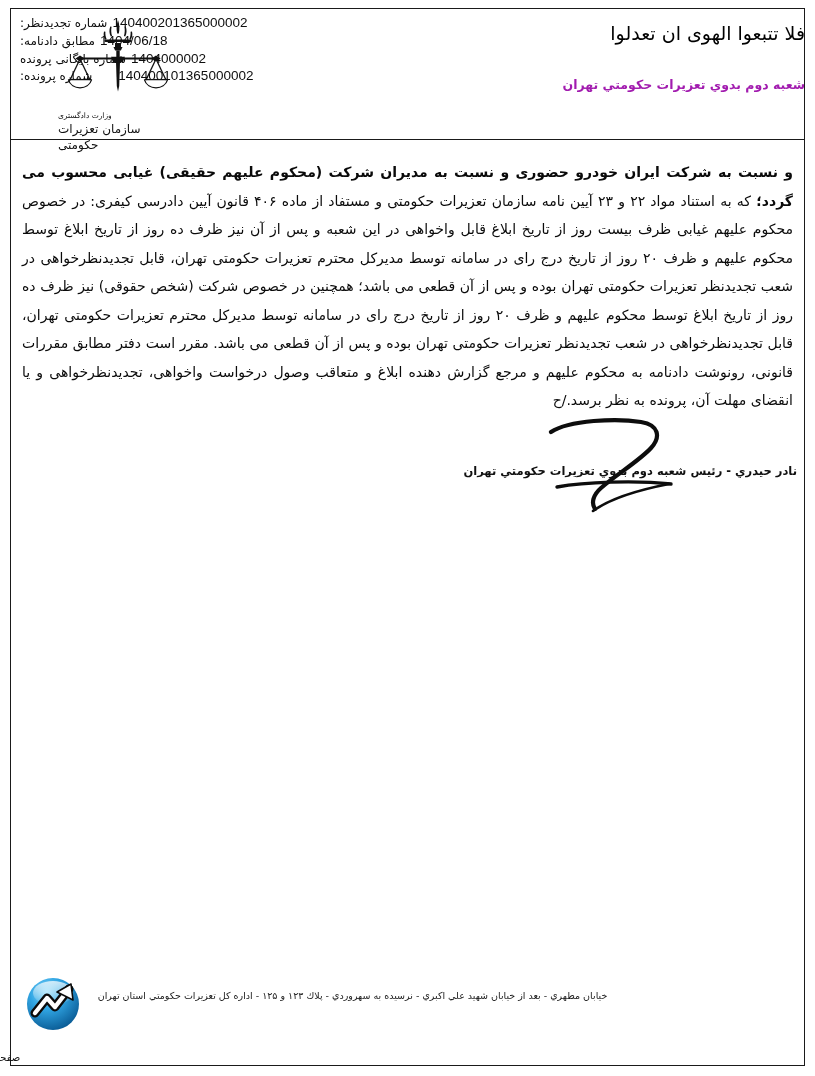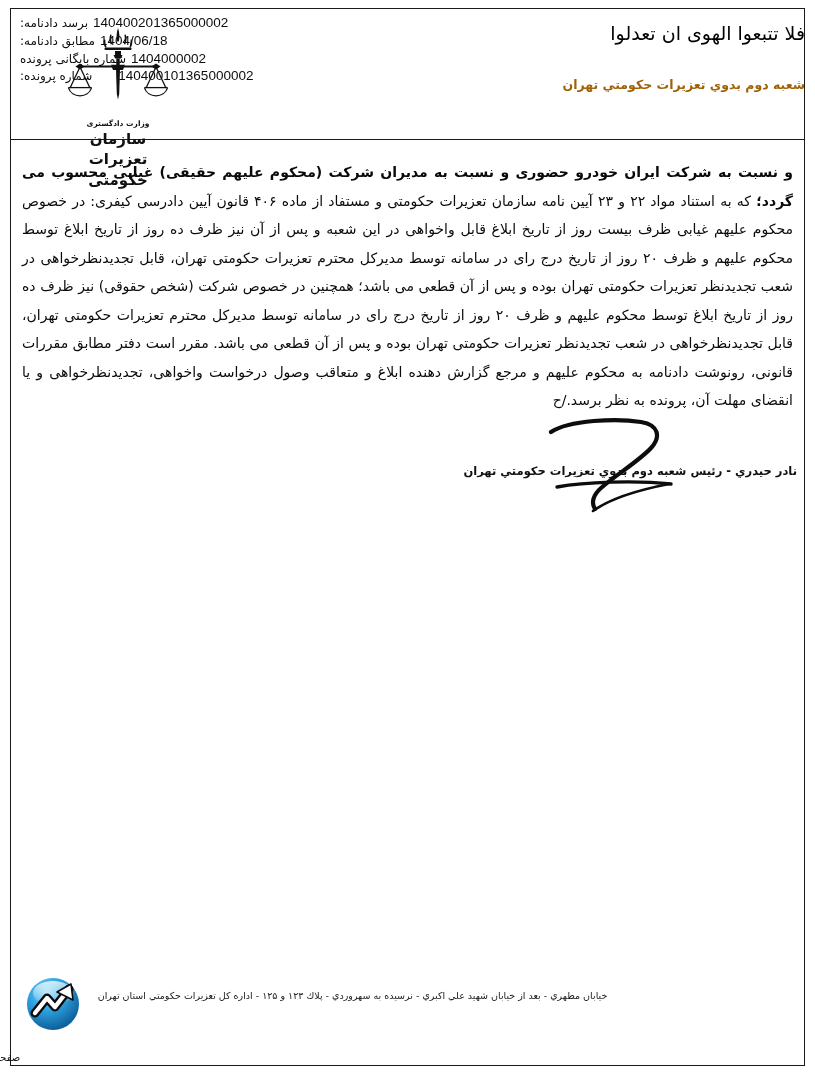"برسد دادنامه:" span.meta-label { text: برسد دادنامه -> شماره تجدیدنظر }
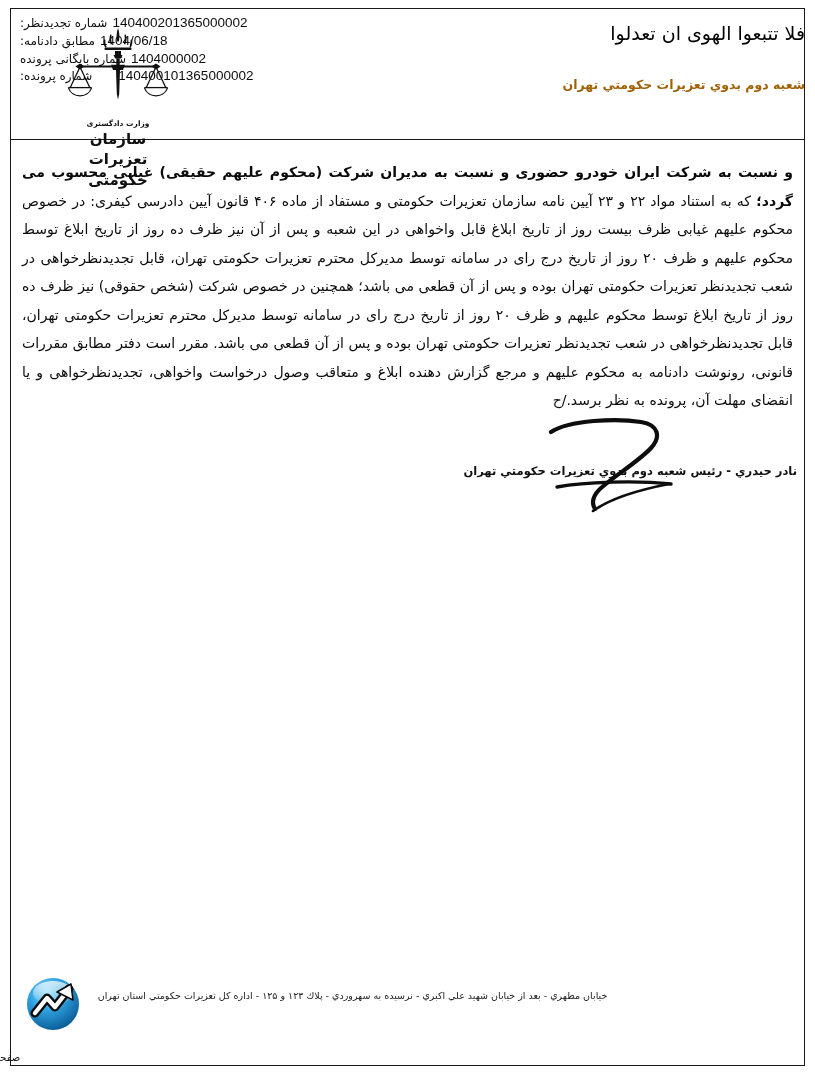"شعبه دوم بدوي تعزيرات حكومتي" .branch-name { color: #a16207 -> #a21caf }
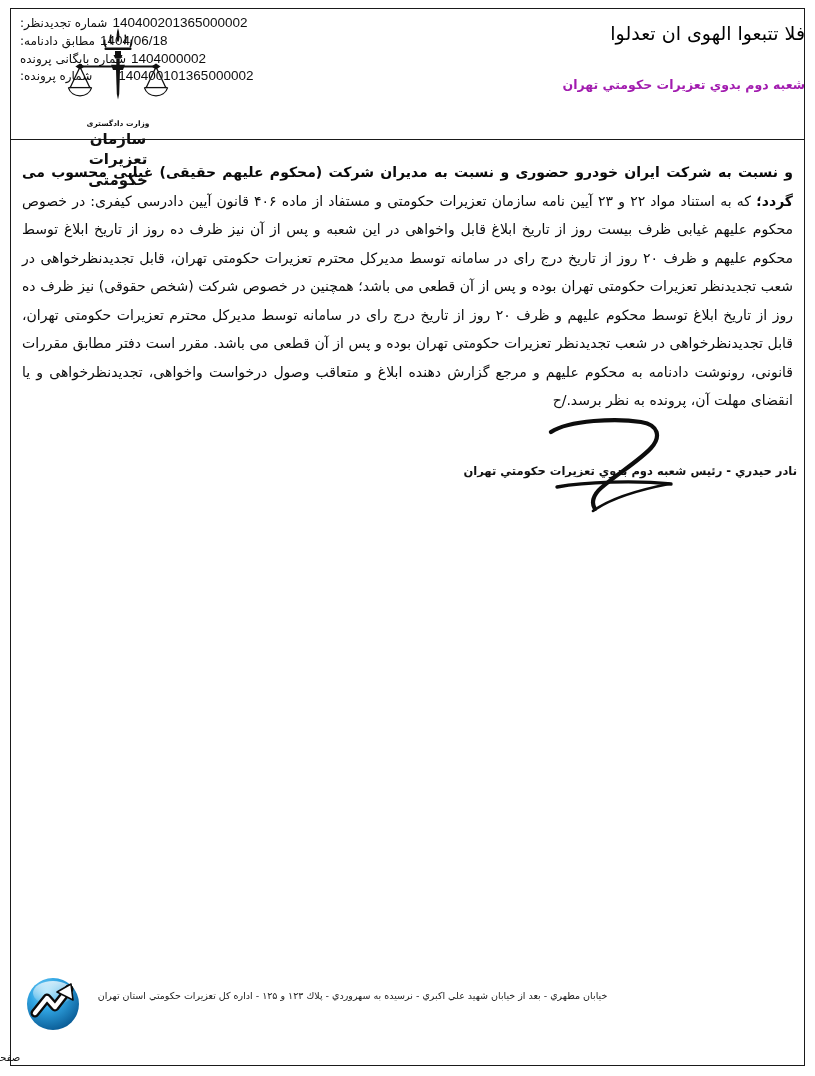"وزارت دادگستری" .emblem { font-weight: bold -> none; text-align: center -> left; top: 18px -> 10px }
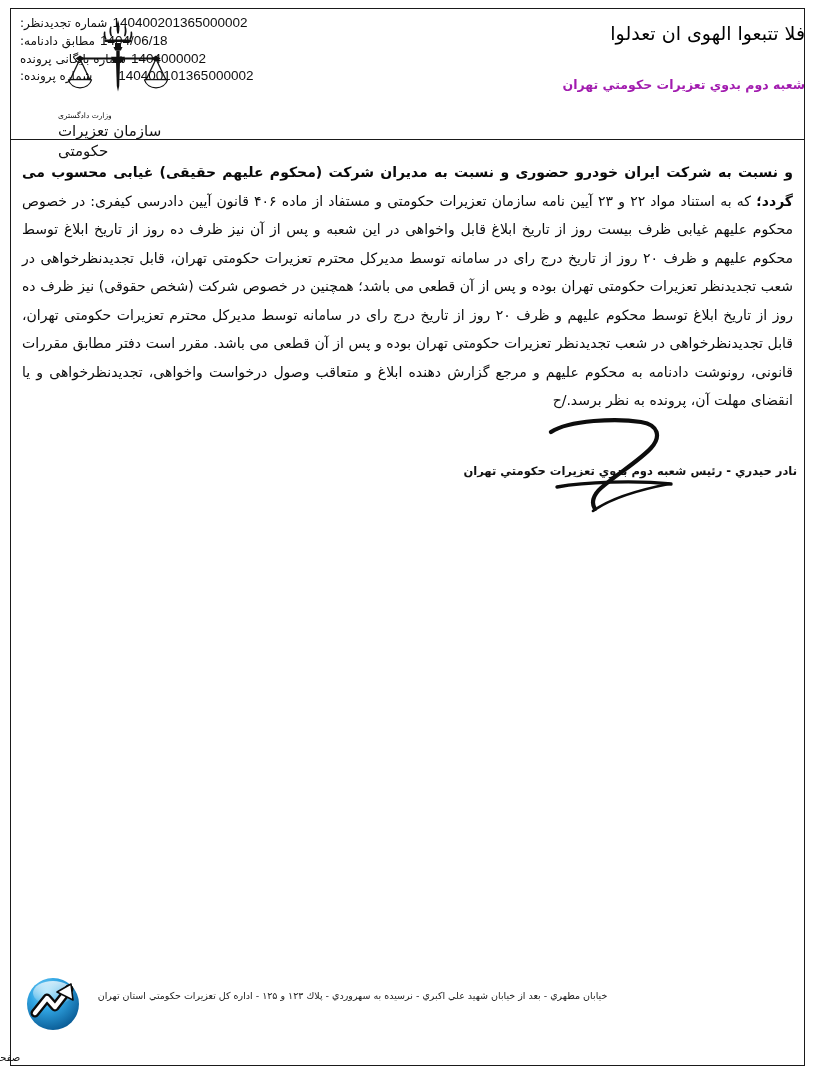"سازمان تعزیرات حکومتی" .emblem-caption .line2 { font-size: 15px -> 12px }
